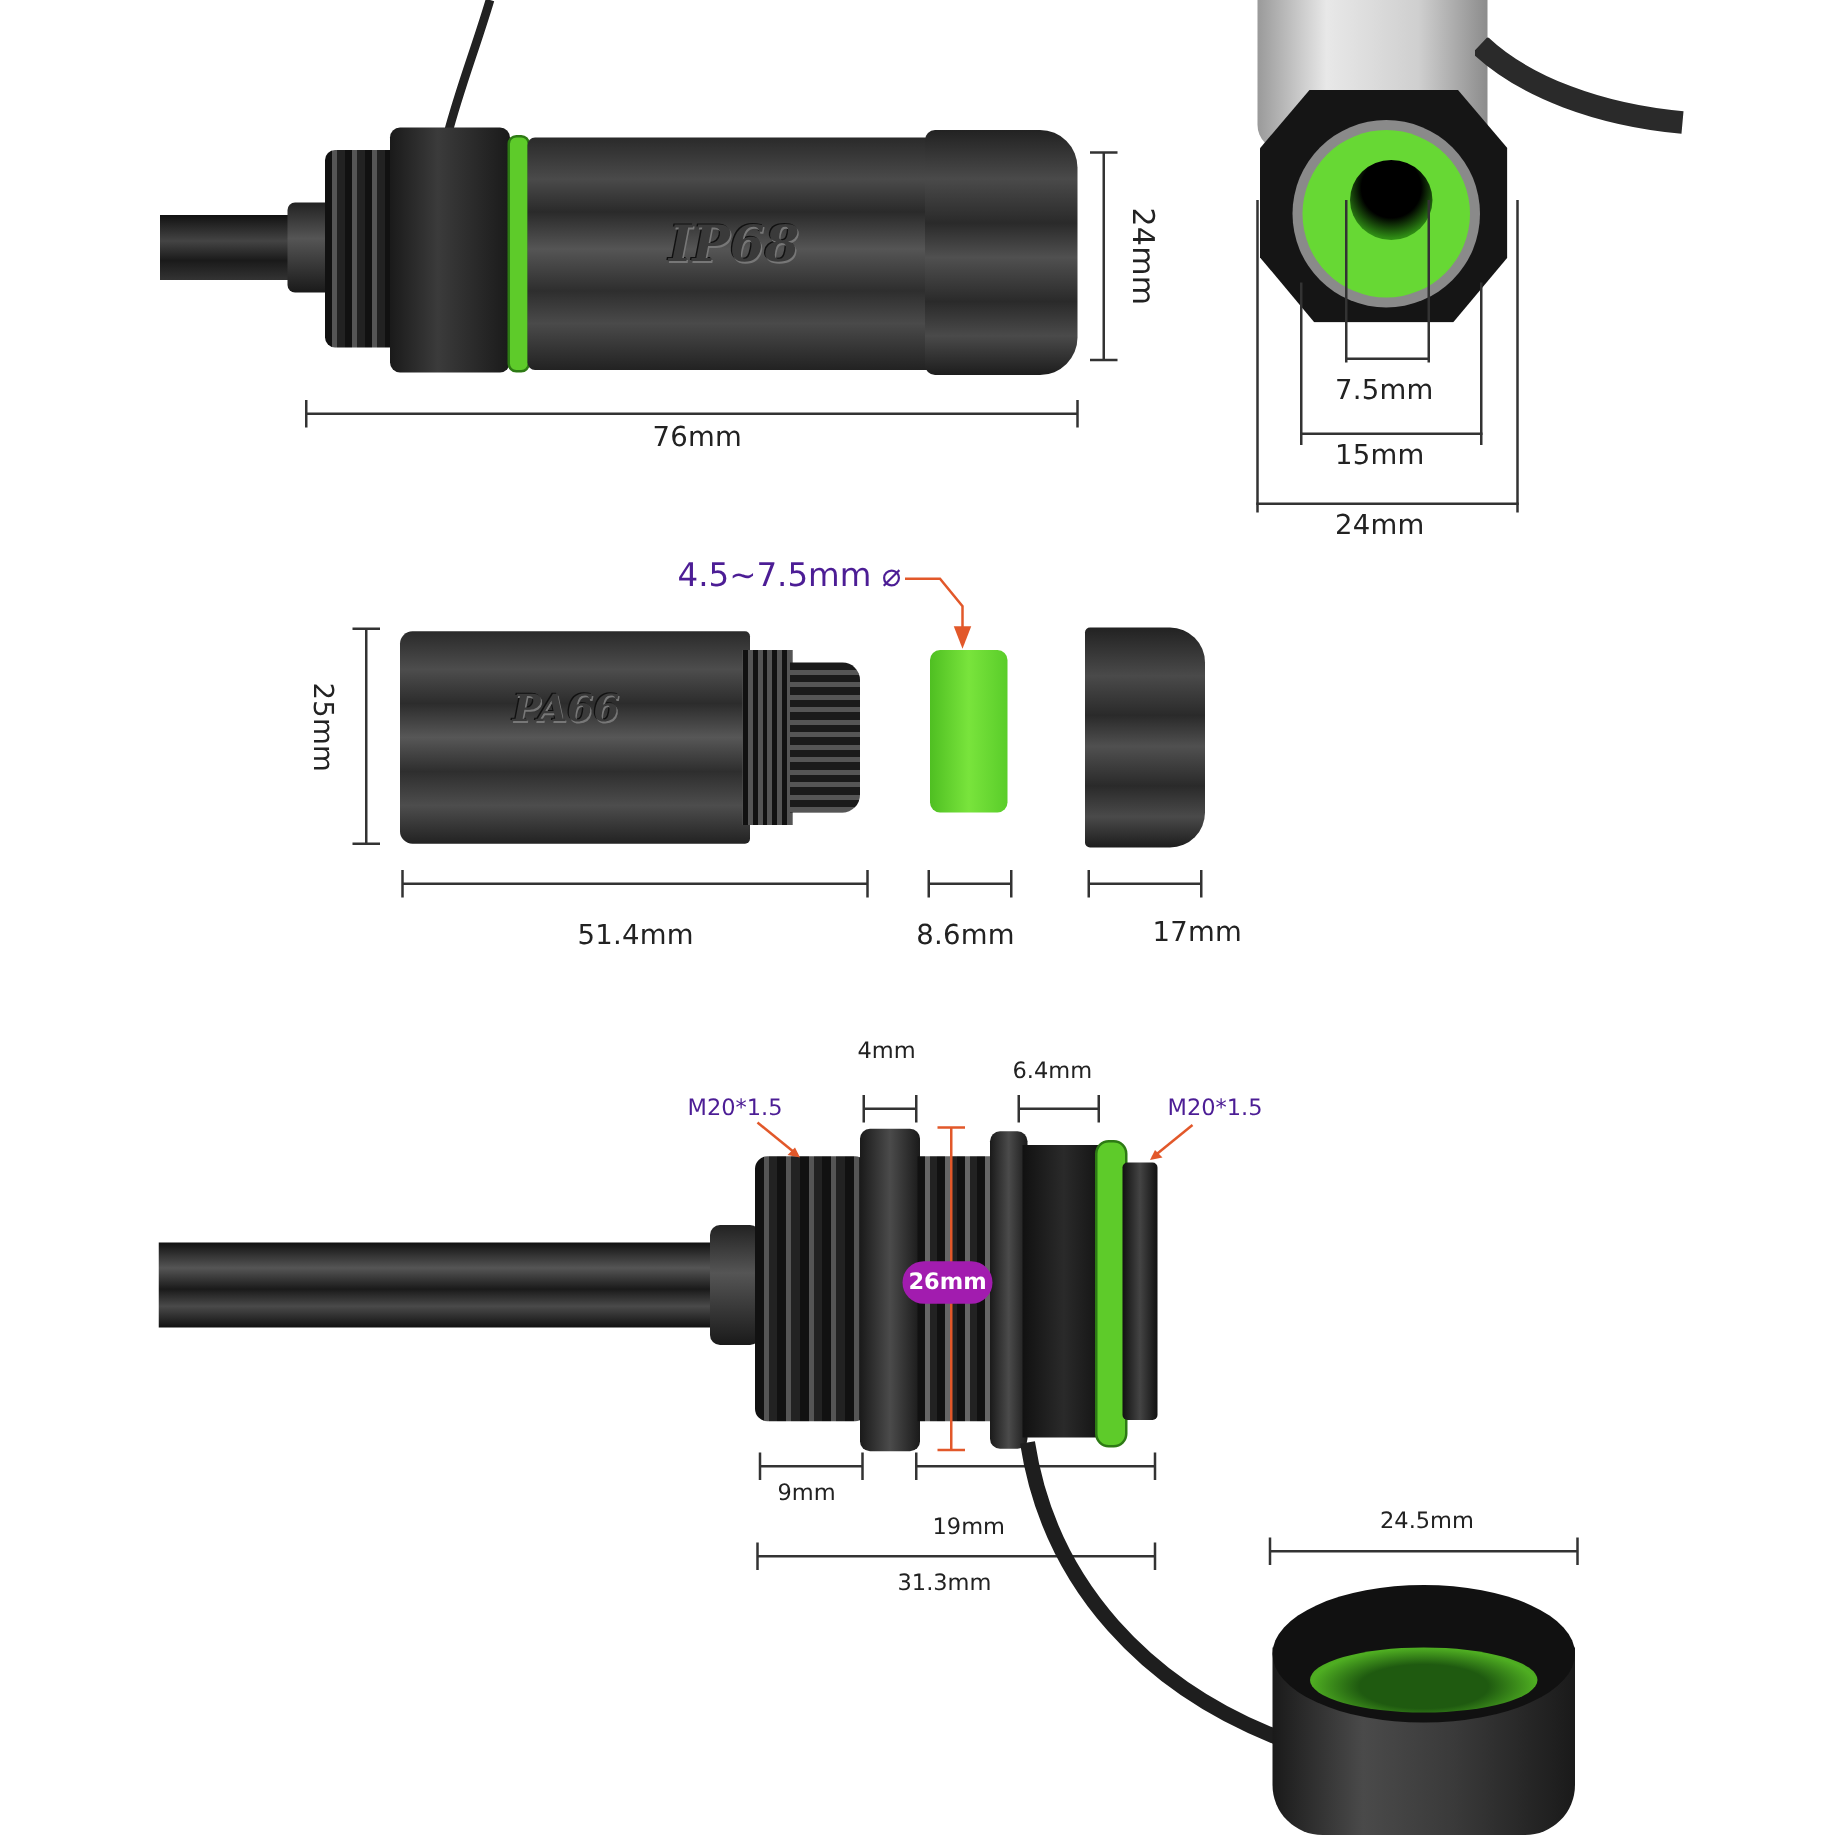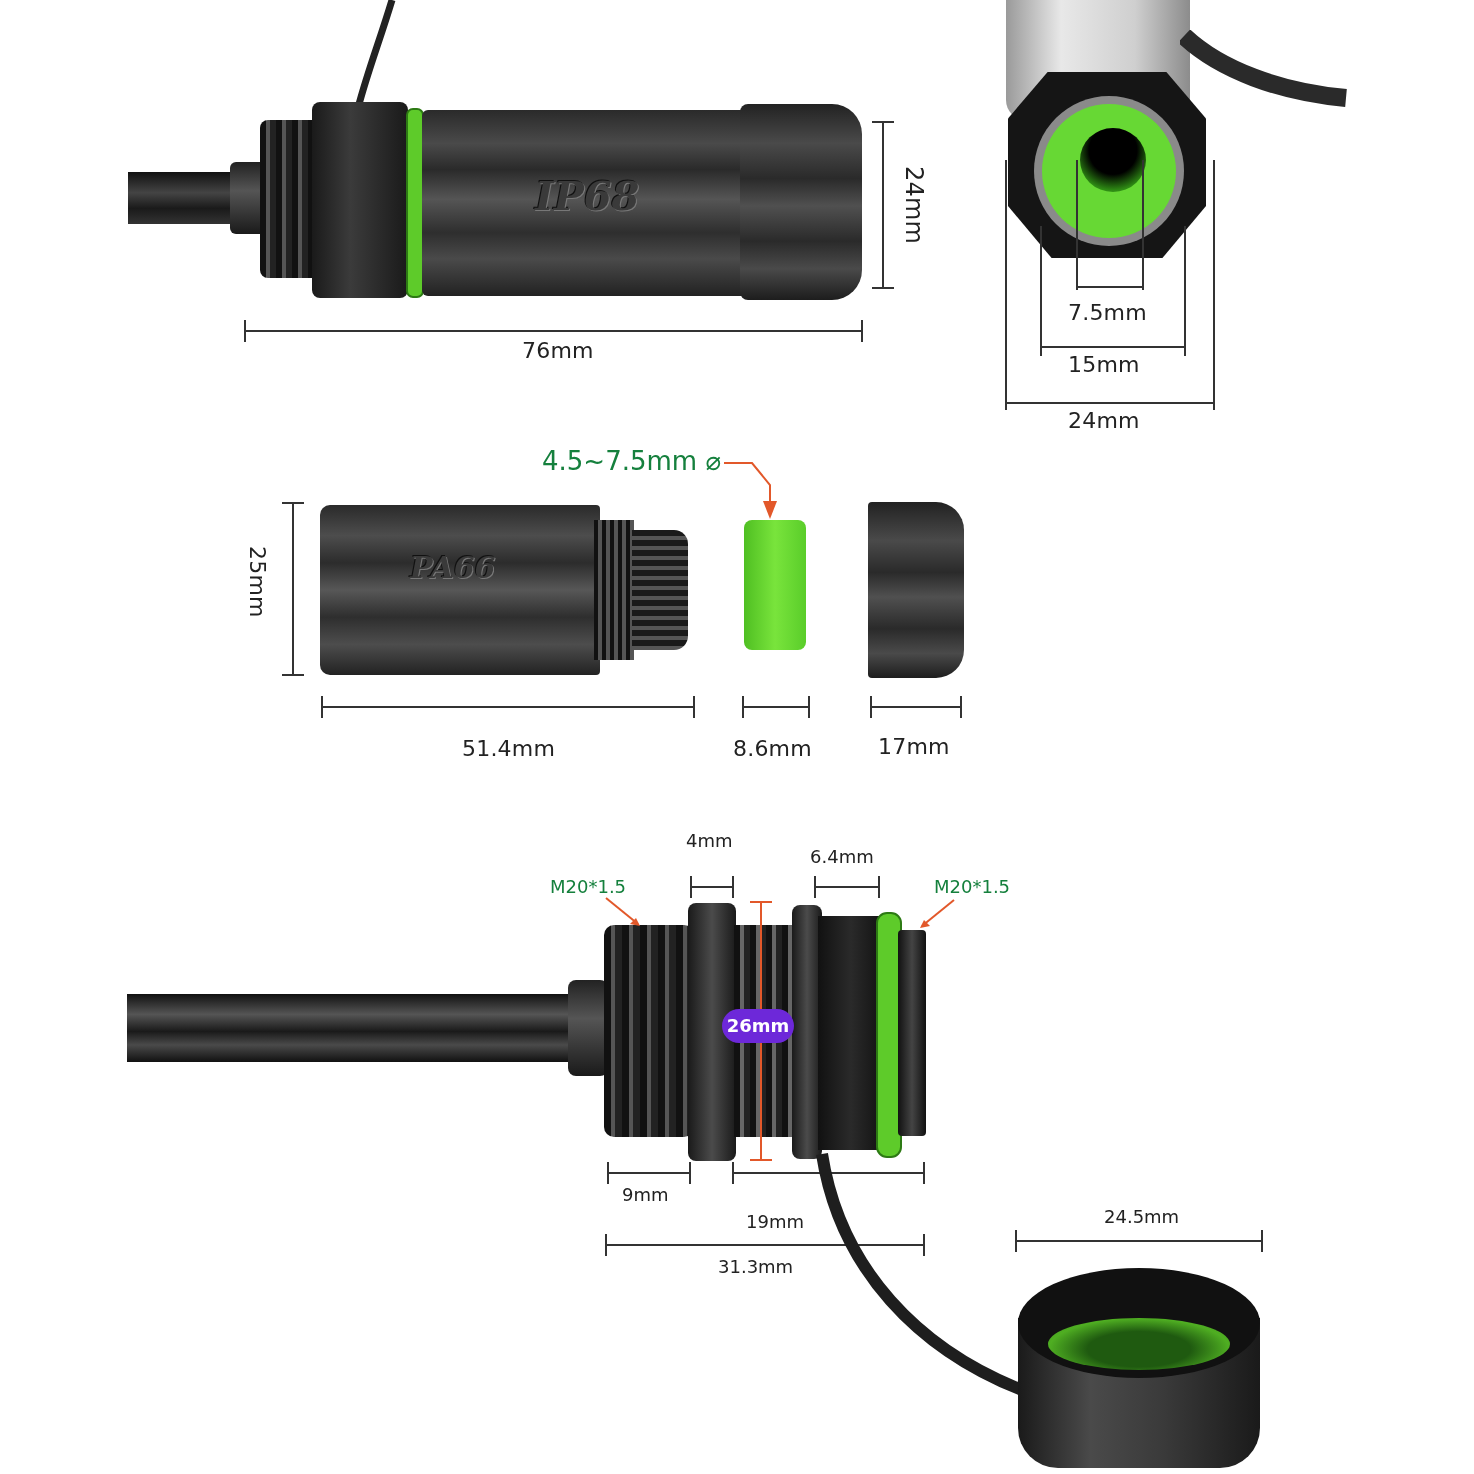"4.5~7.5mm ⌀" .lbl-orange { color: #15803d -> #4c1d95 }
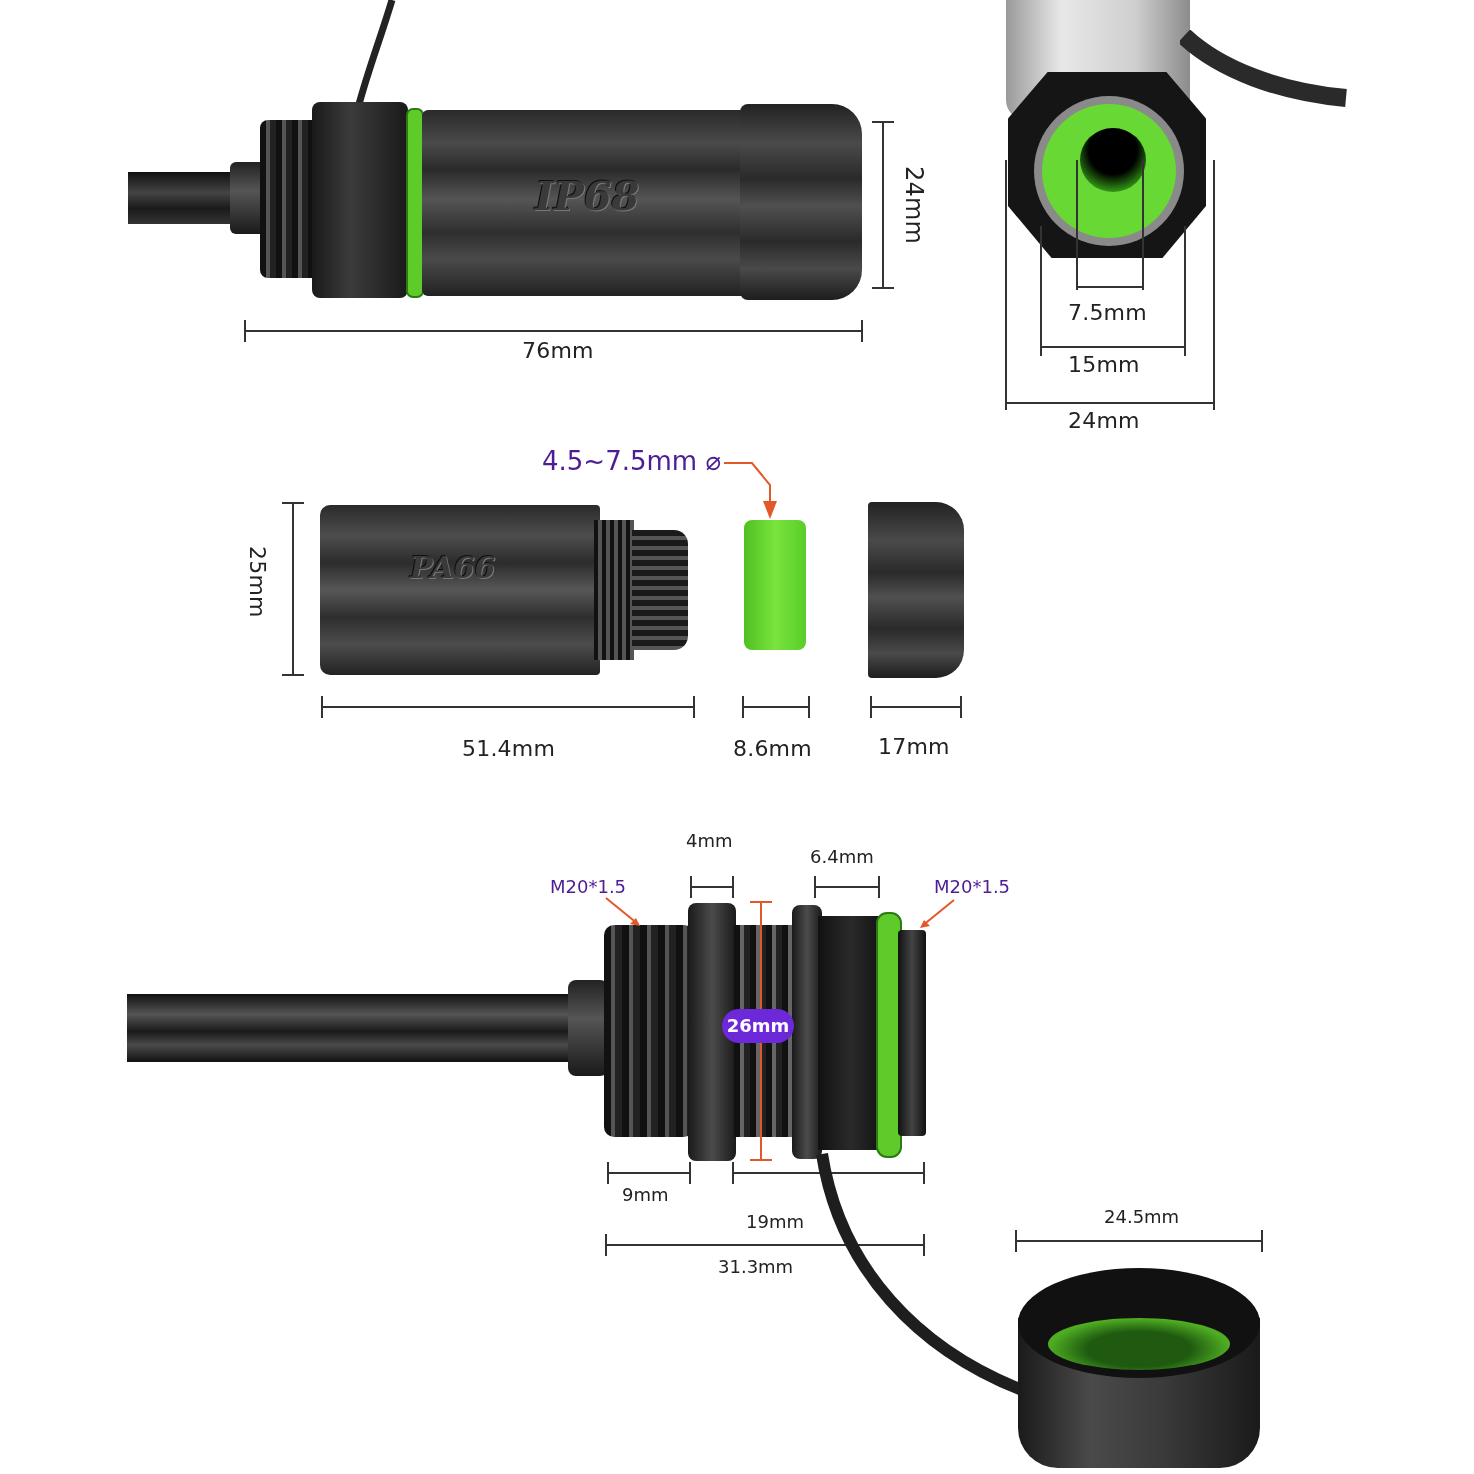"17mm" div.lbl { left: 878px -> 922px }
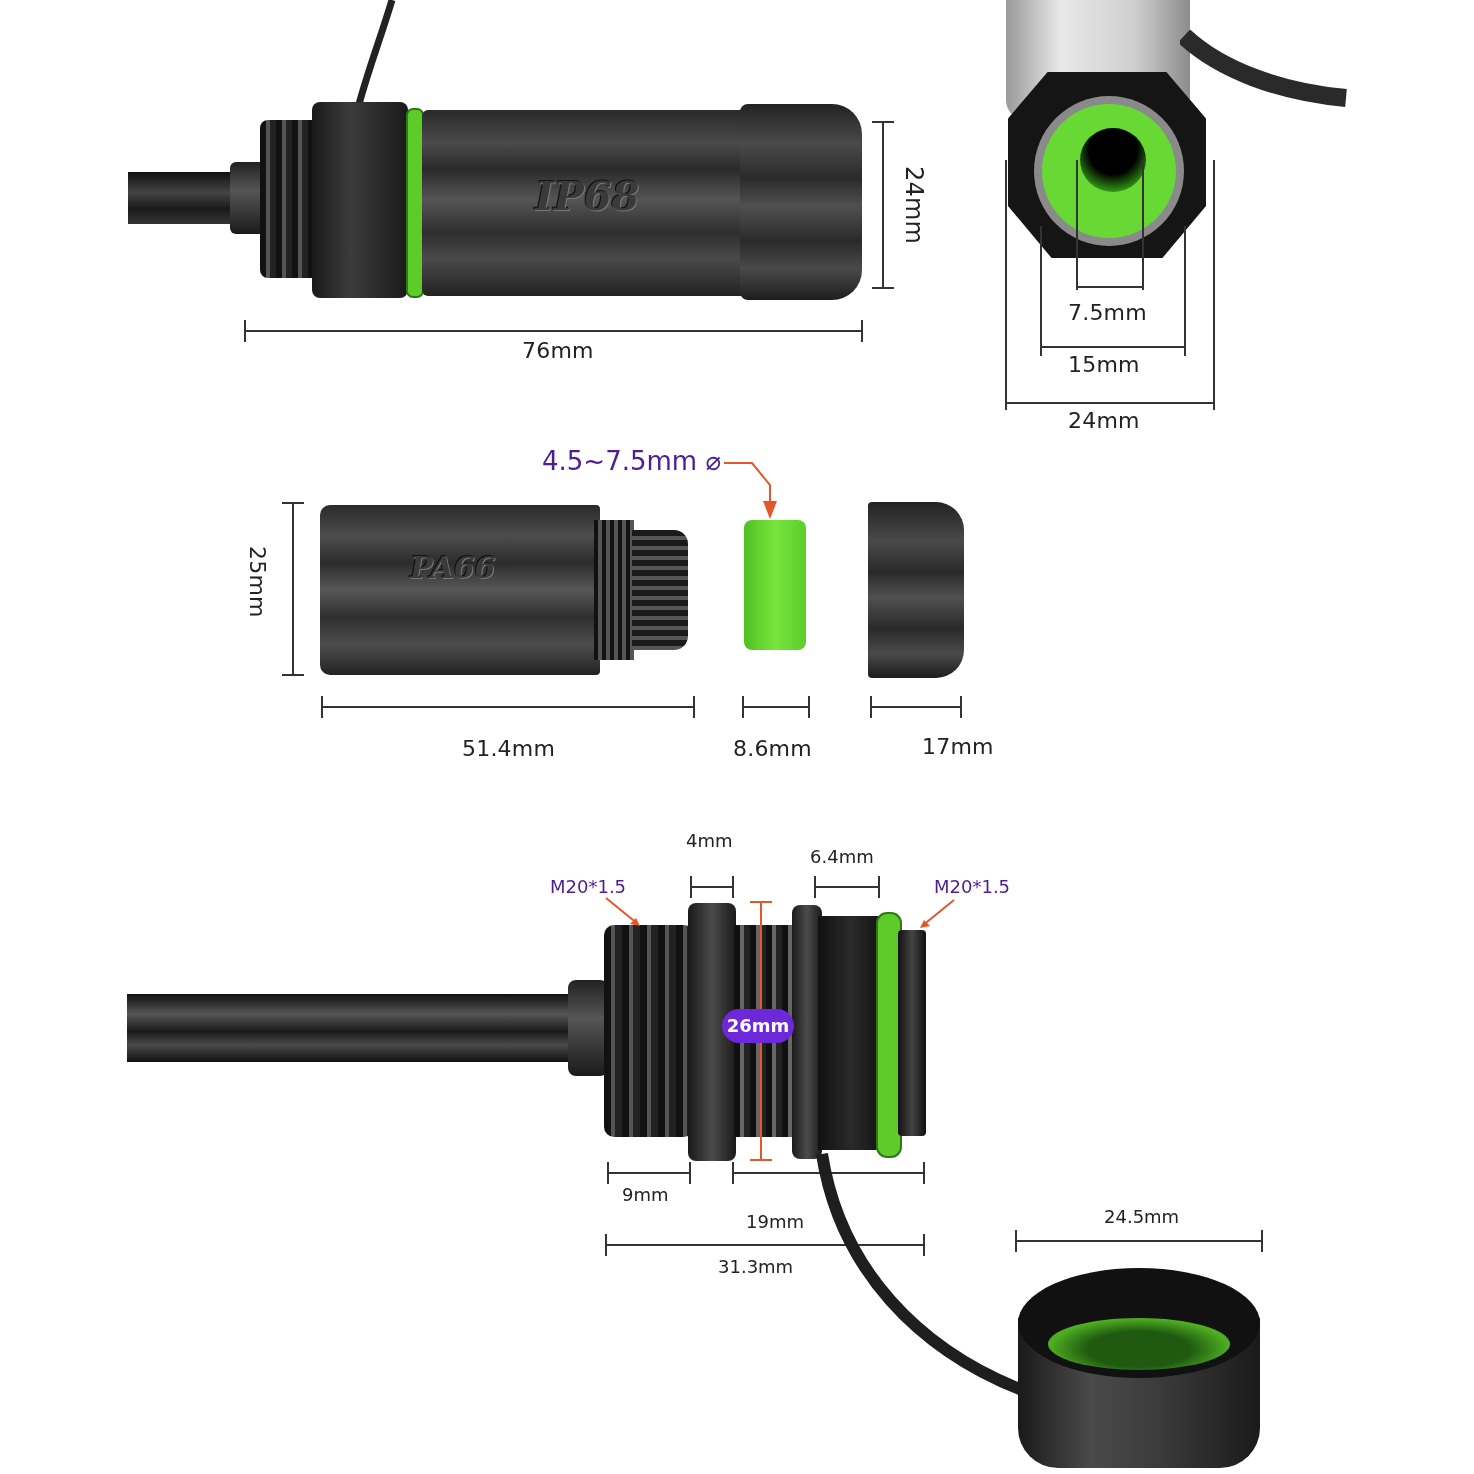"26mm" .pill { background: #6d28d9 -> #a21caf }
